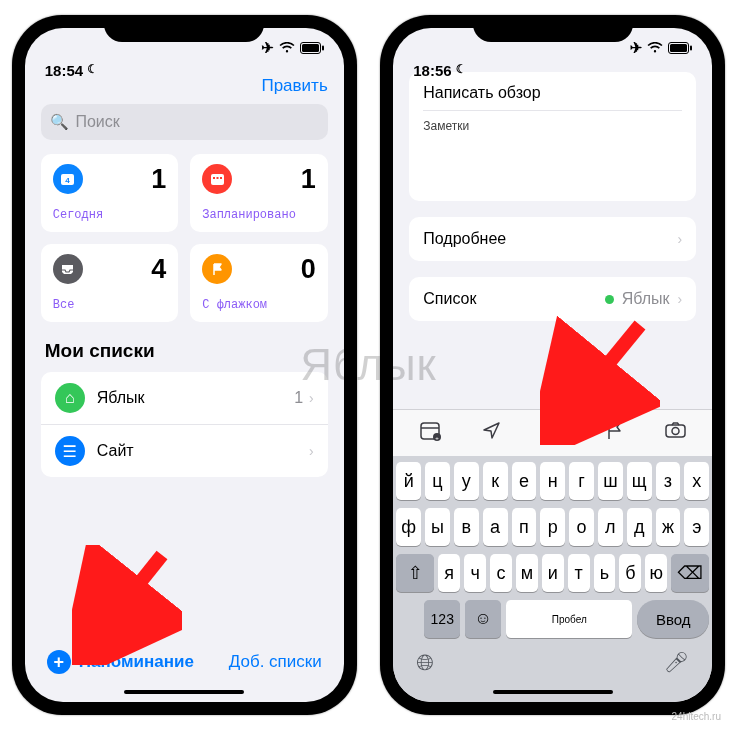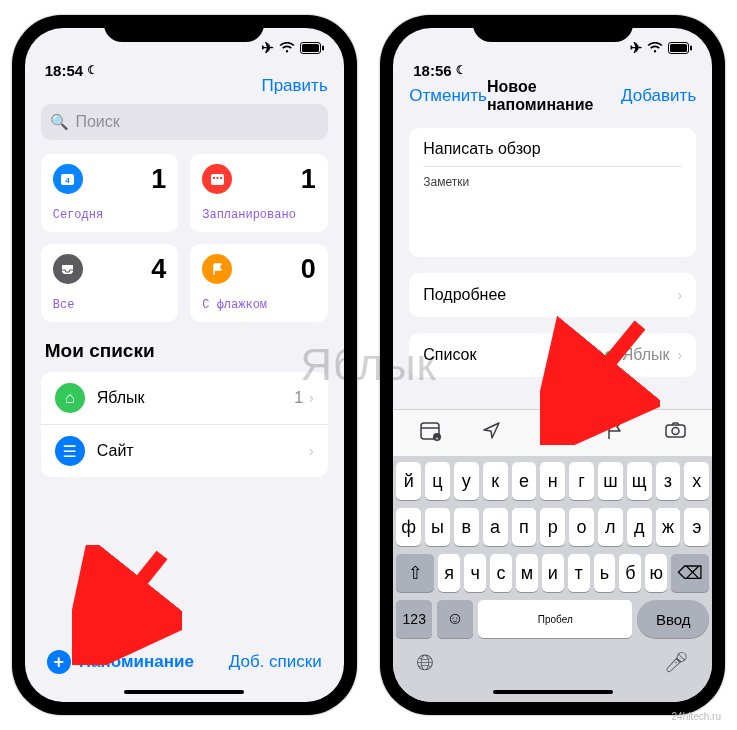"18:54" .status-left { align-items: center -> none }
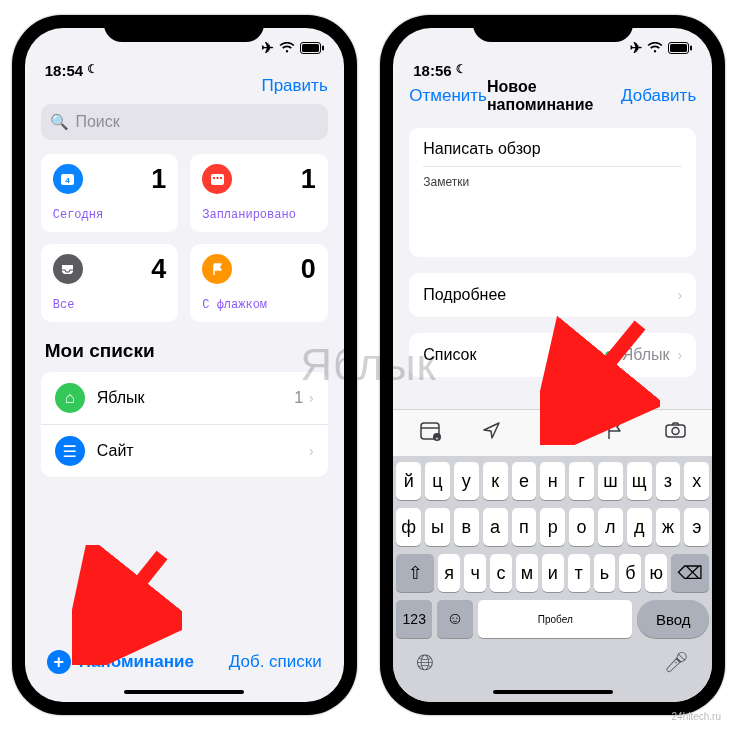"Отменить" div.nav-bar { html: <div> <span>Отменить</span> <span>Новое напоминание</span> <span>Добавить</span> </div> -> none }
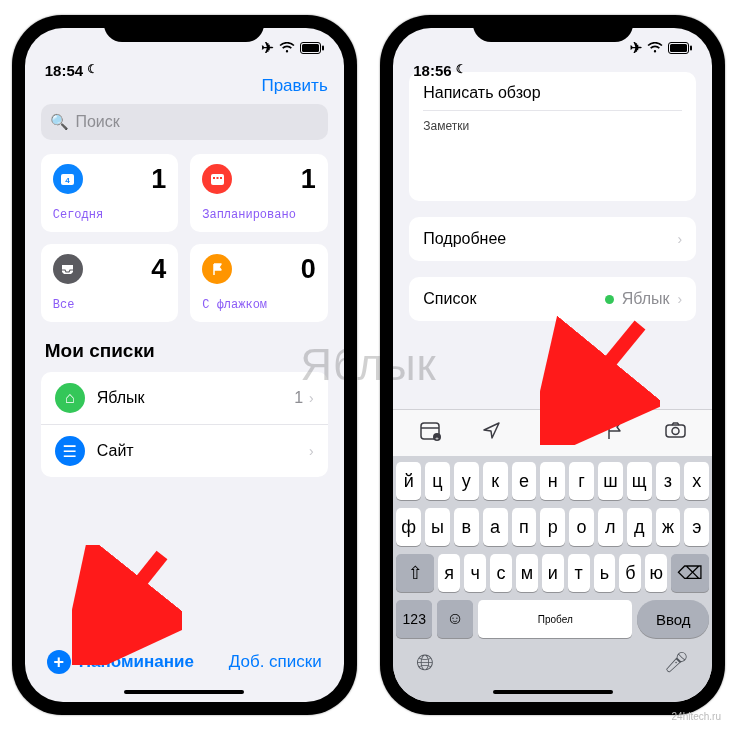"123" .kb-row4 { margin-left: none -> 28px }
